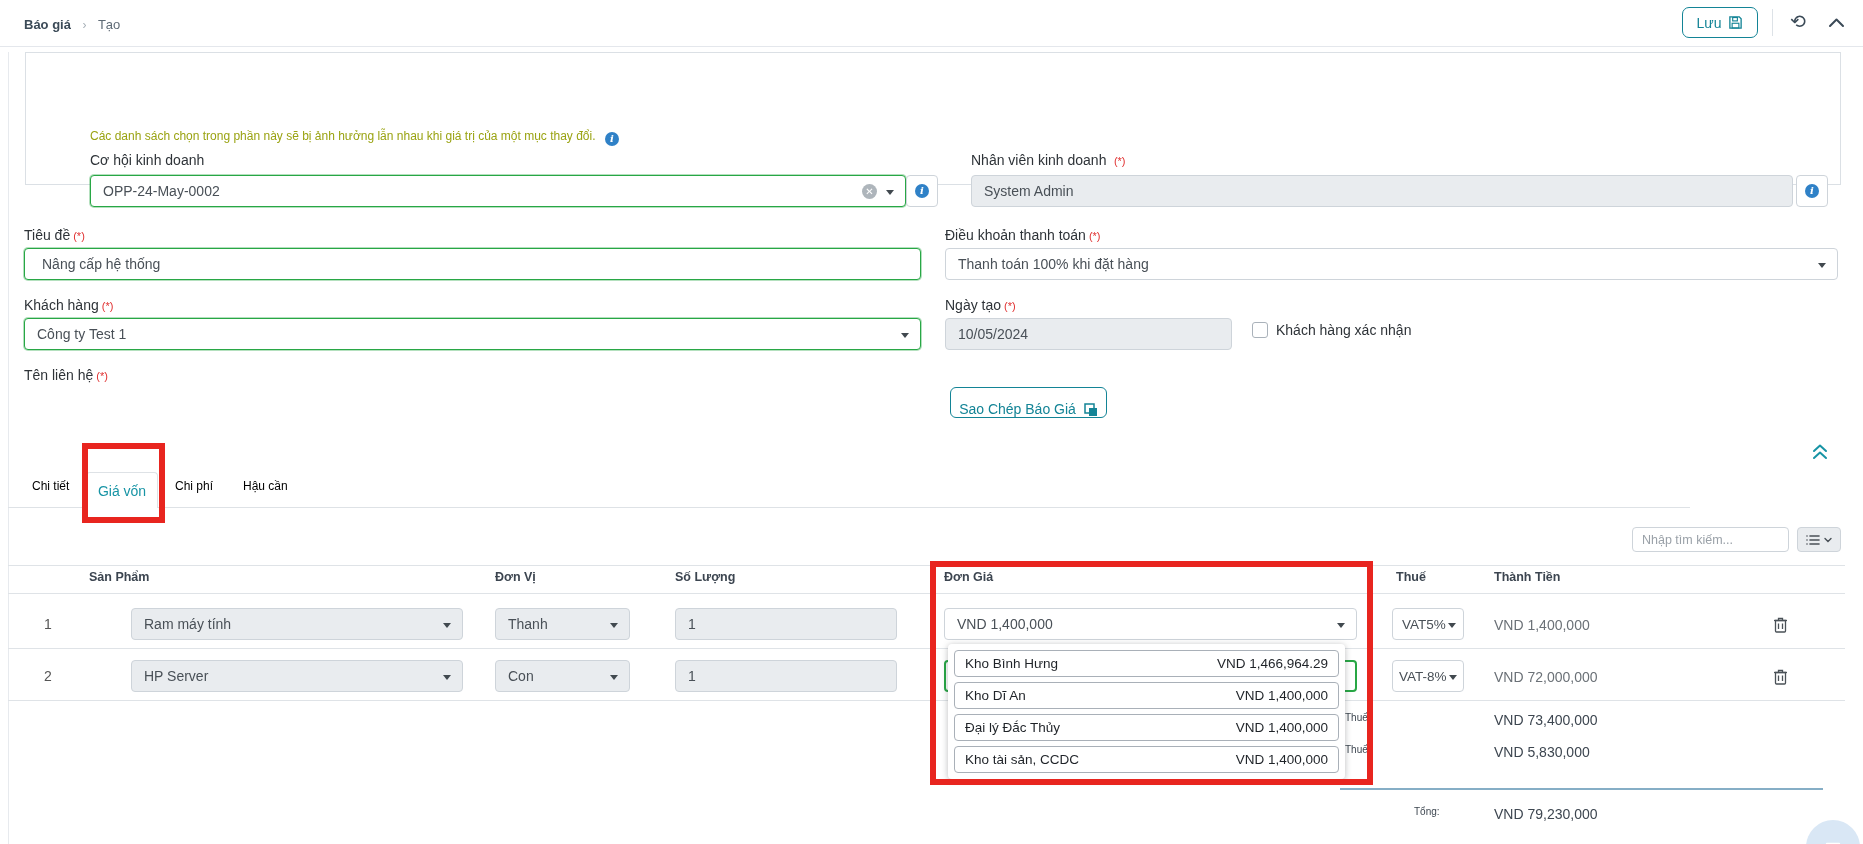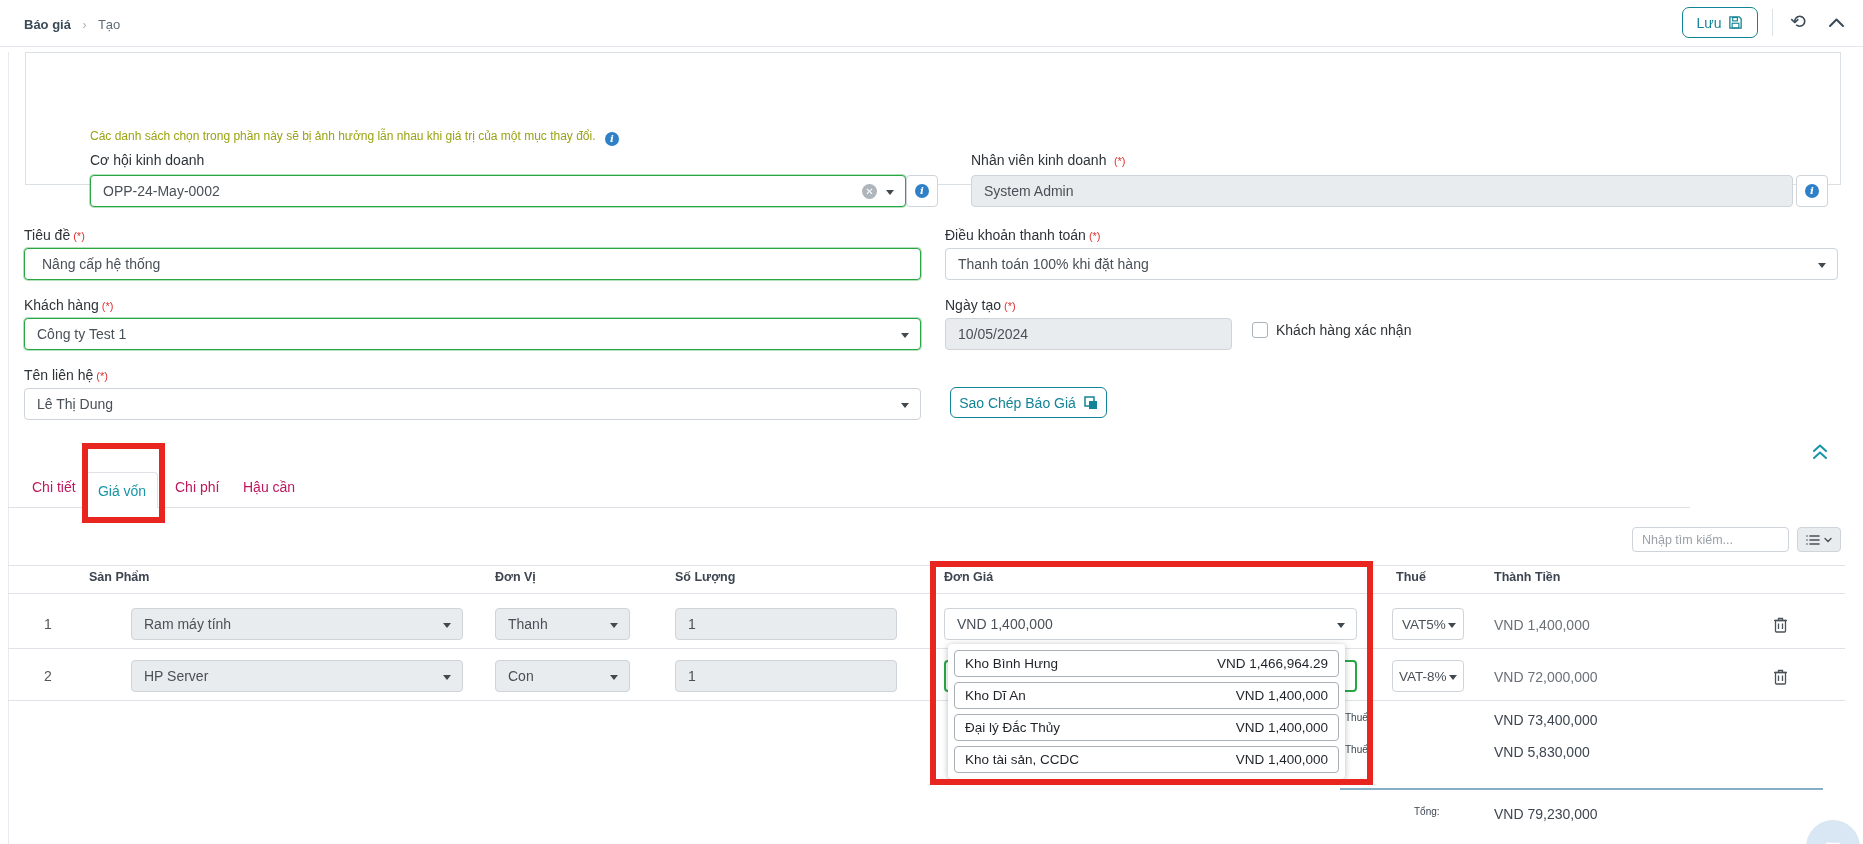"Lê Thị Dung" div.fld { html: <div> <span>Lê Thị Dung</span> <span></span> </div> -> none }
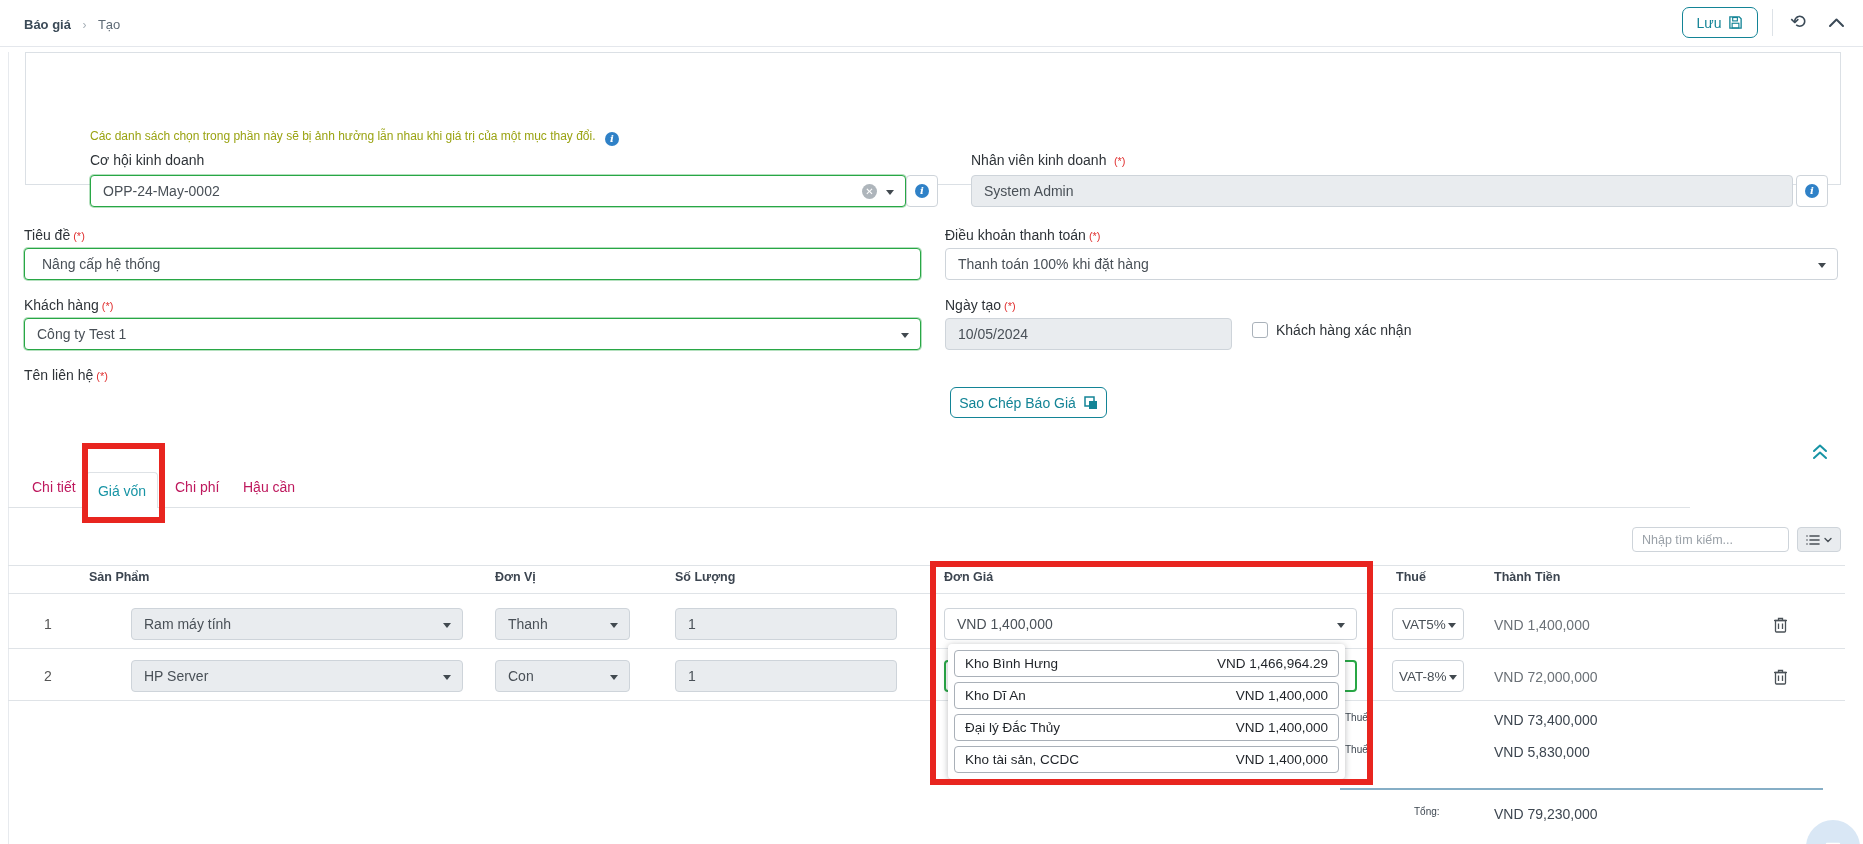"Sao Chép Báo Giá" .btn-copy { align-items: center -> flex-end }
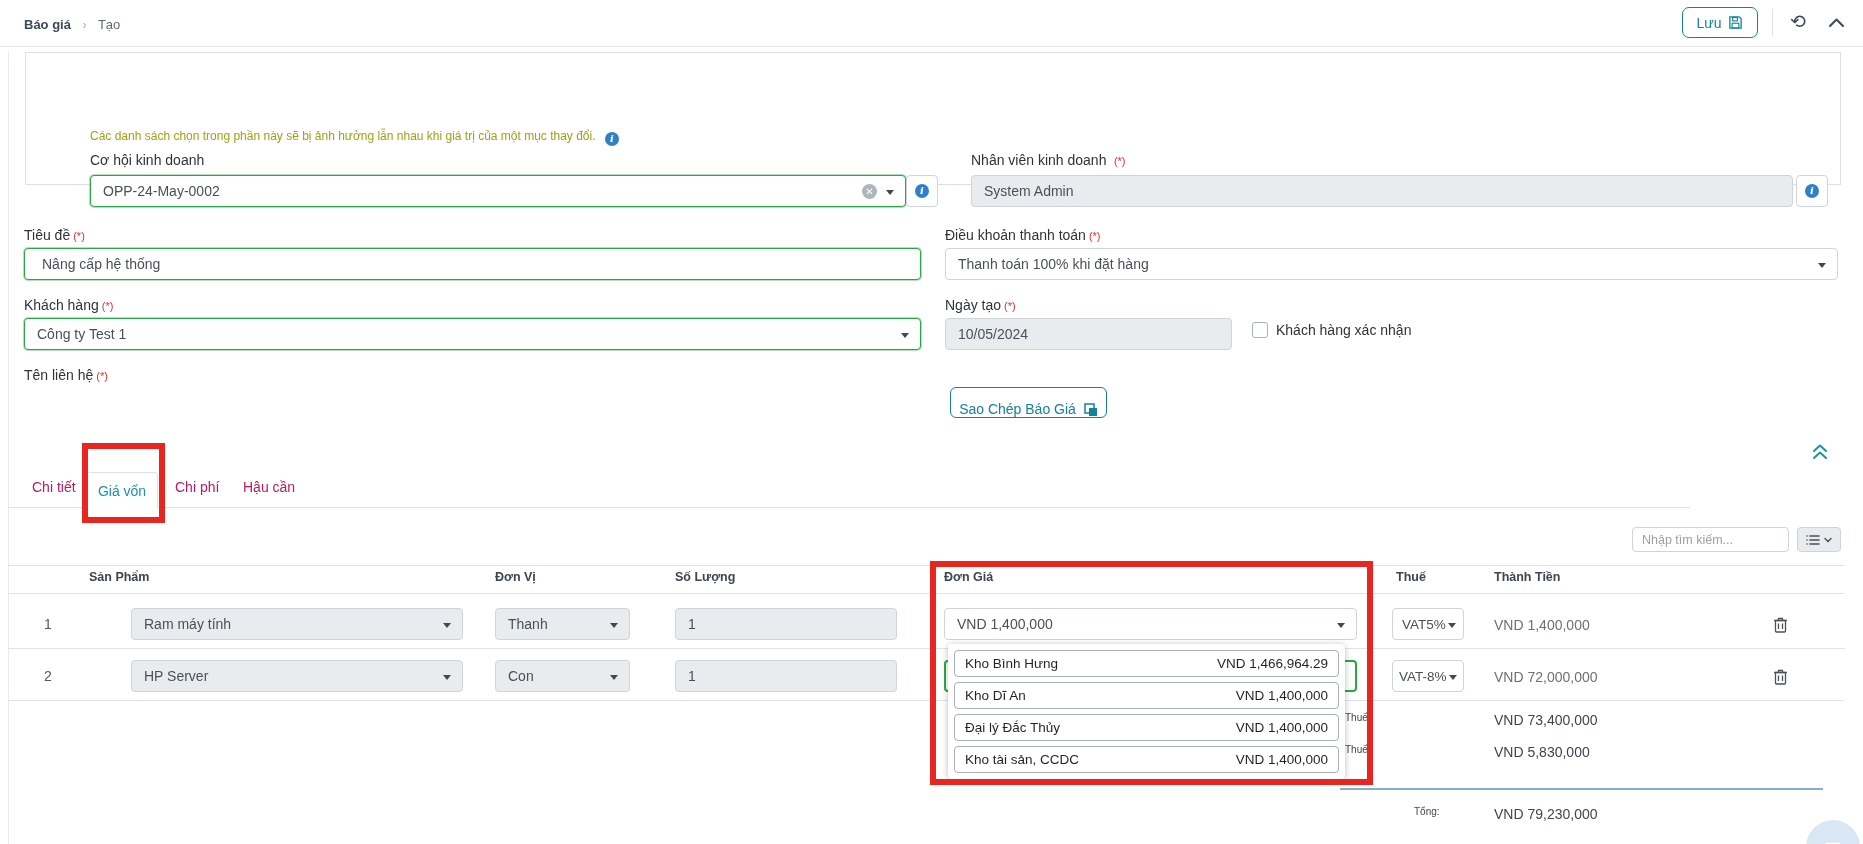"Chi tiết" .tab { color: #be185d -> #000000; font-size: 14px -> 12px }
